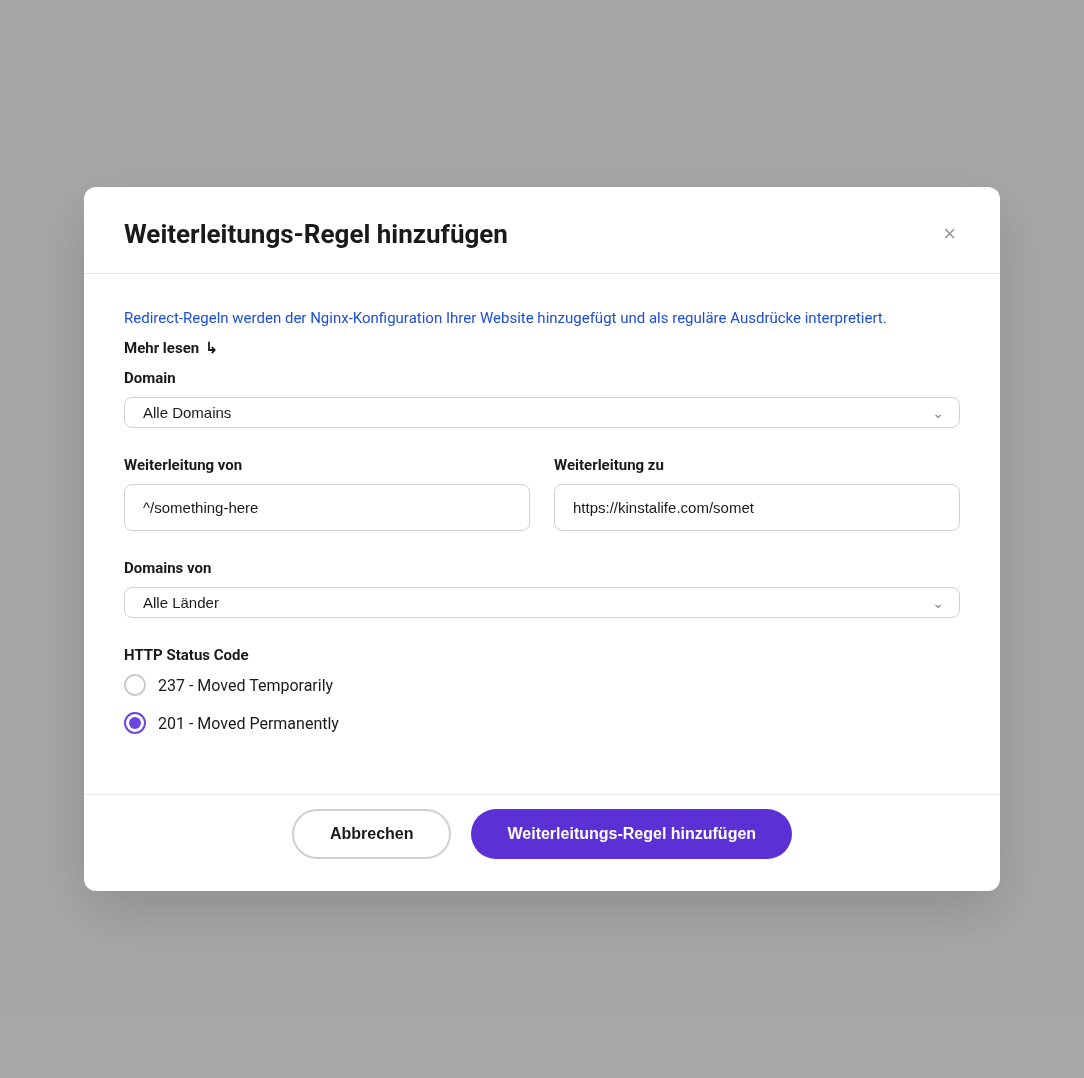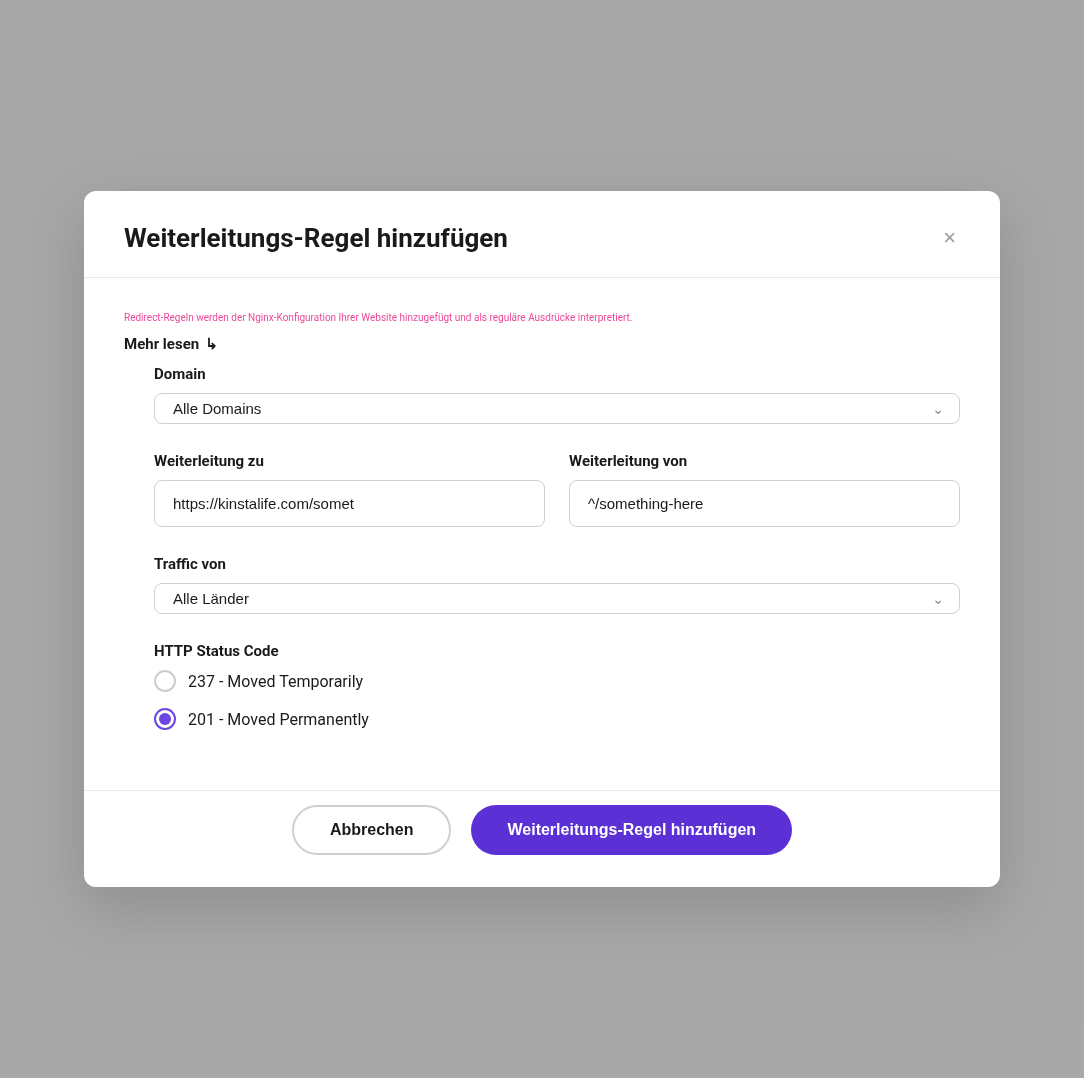"Redirect-Regeln werden der" .info-text { color: #ec4899 -> #1d4ed8; font-size: 10px -> 15px }
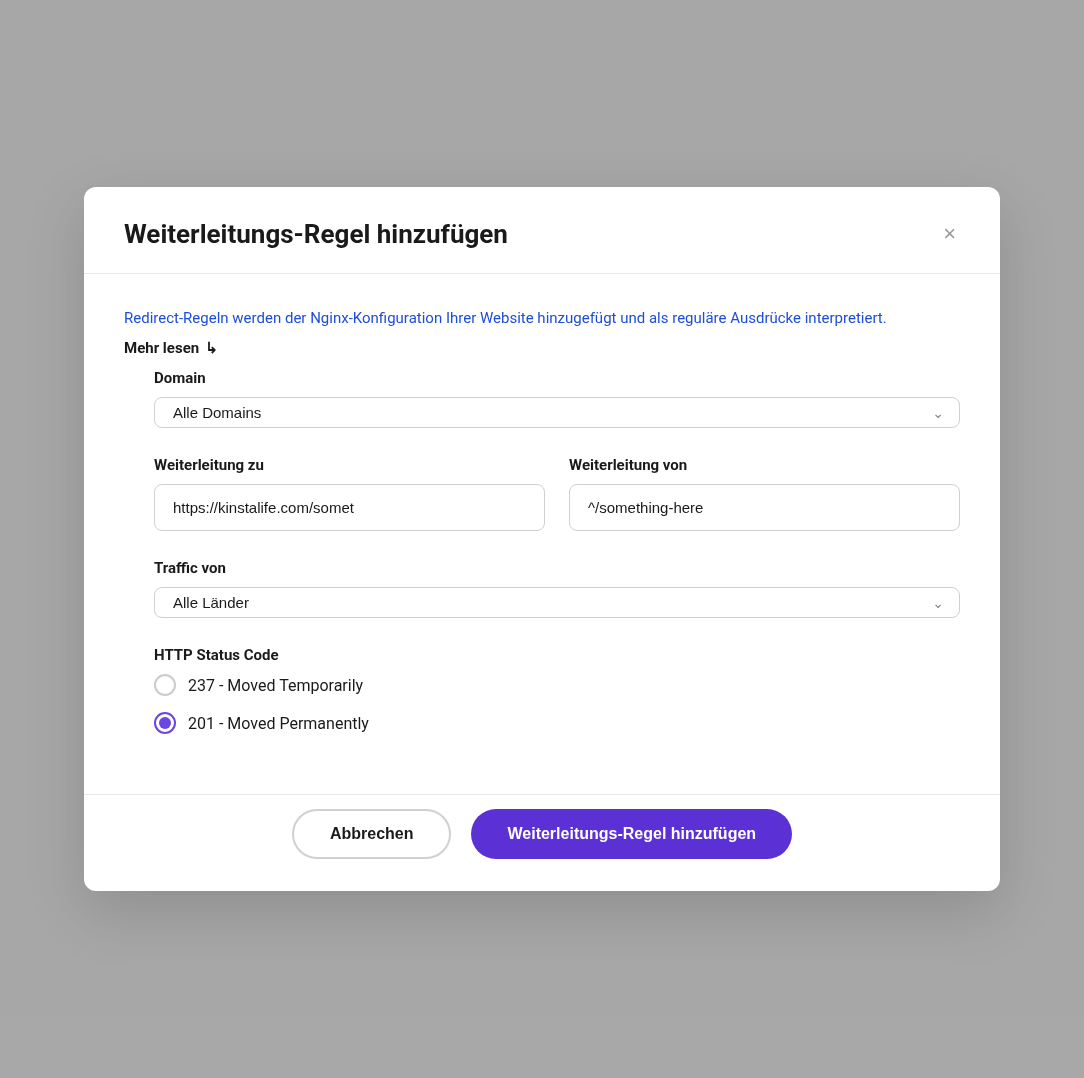"Domain" .form-section { margin-left: 30px -> none }
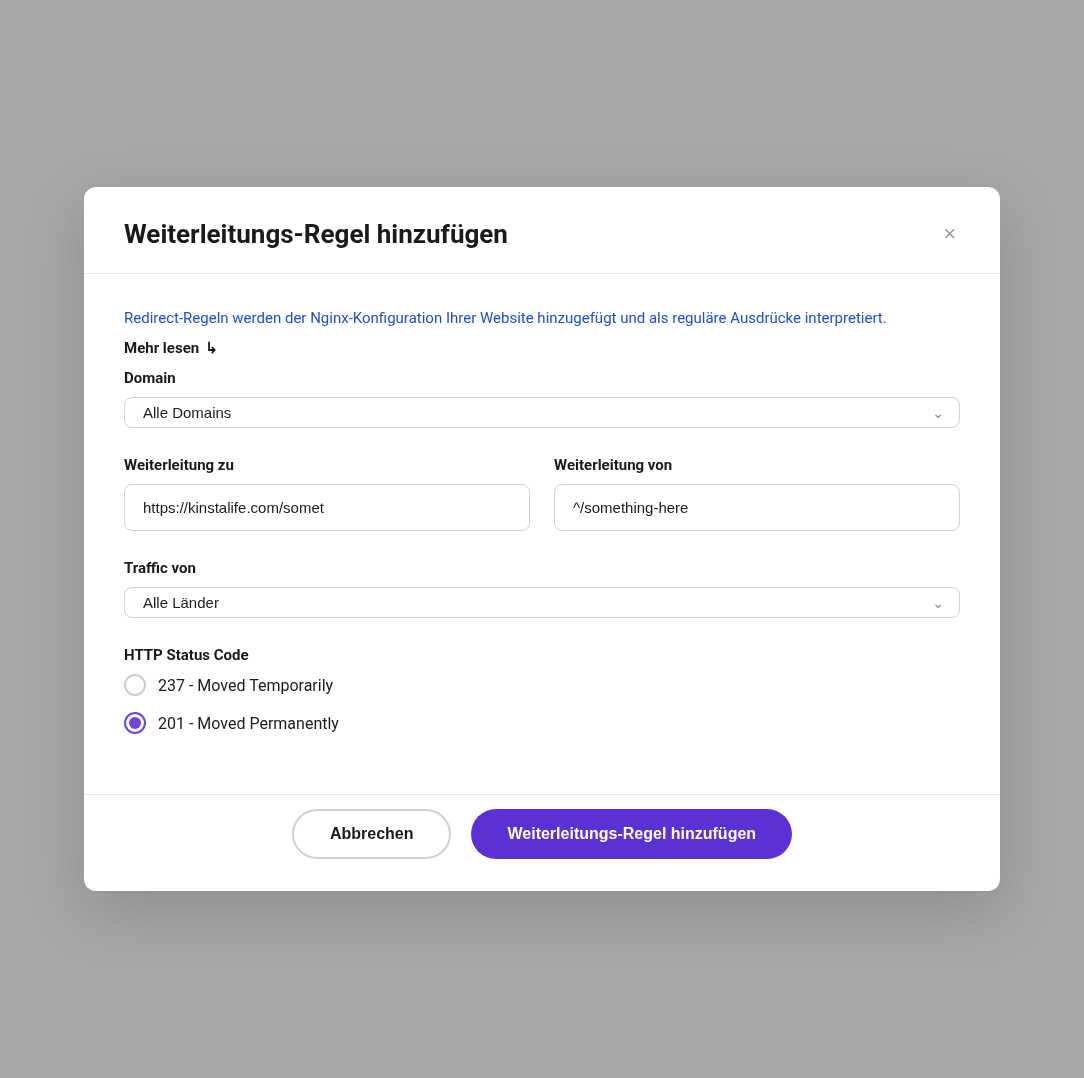"Weiterleitung zu" div.form-col { order: before "Weiterleitung von" -> after "Weiterleitung von" }
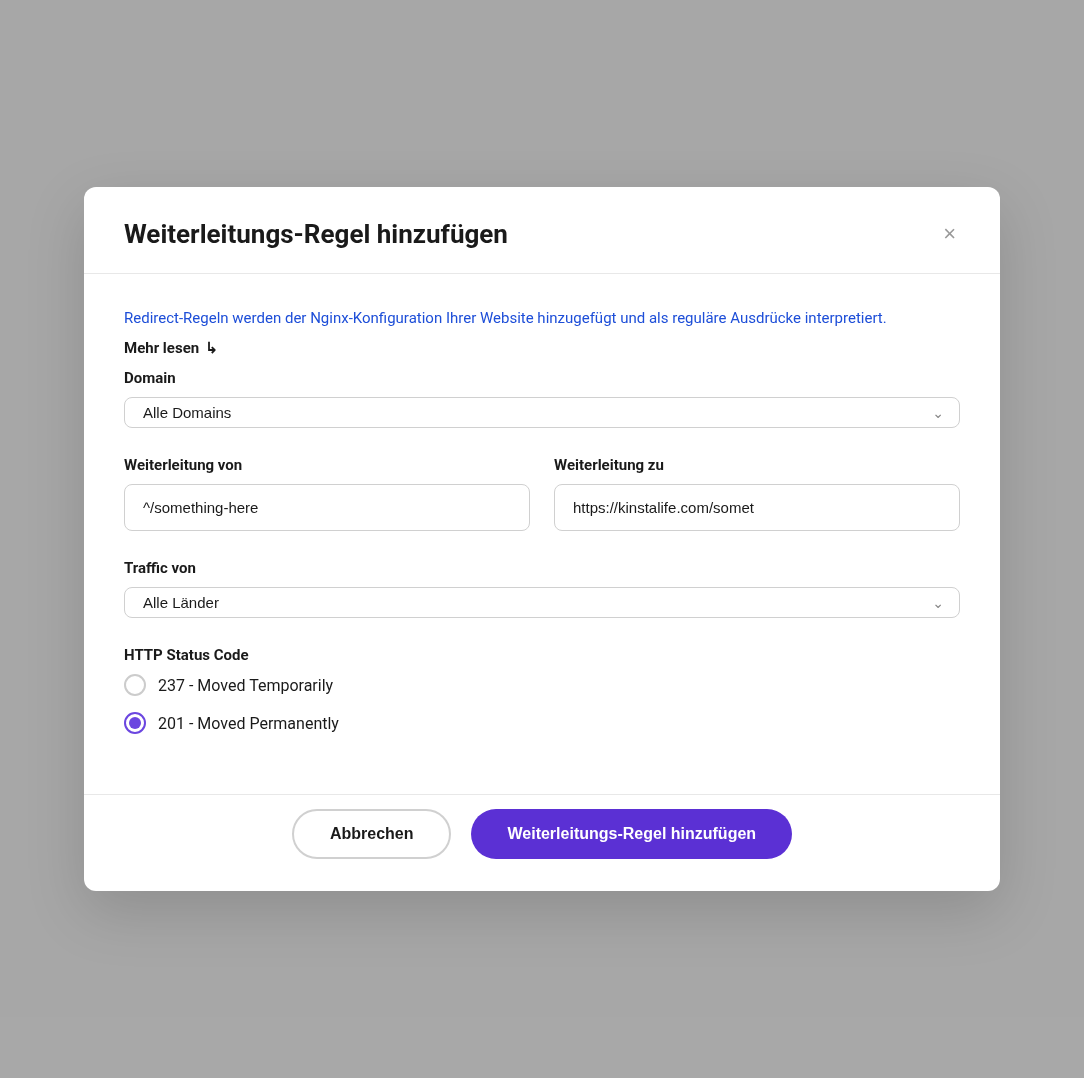"Traffic von" label.form-label { text: Traffic -> Domains }
